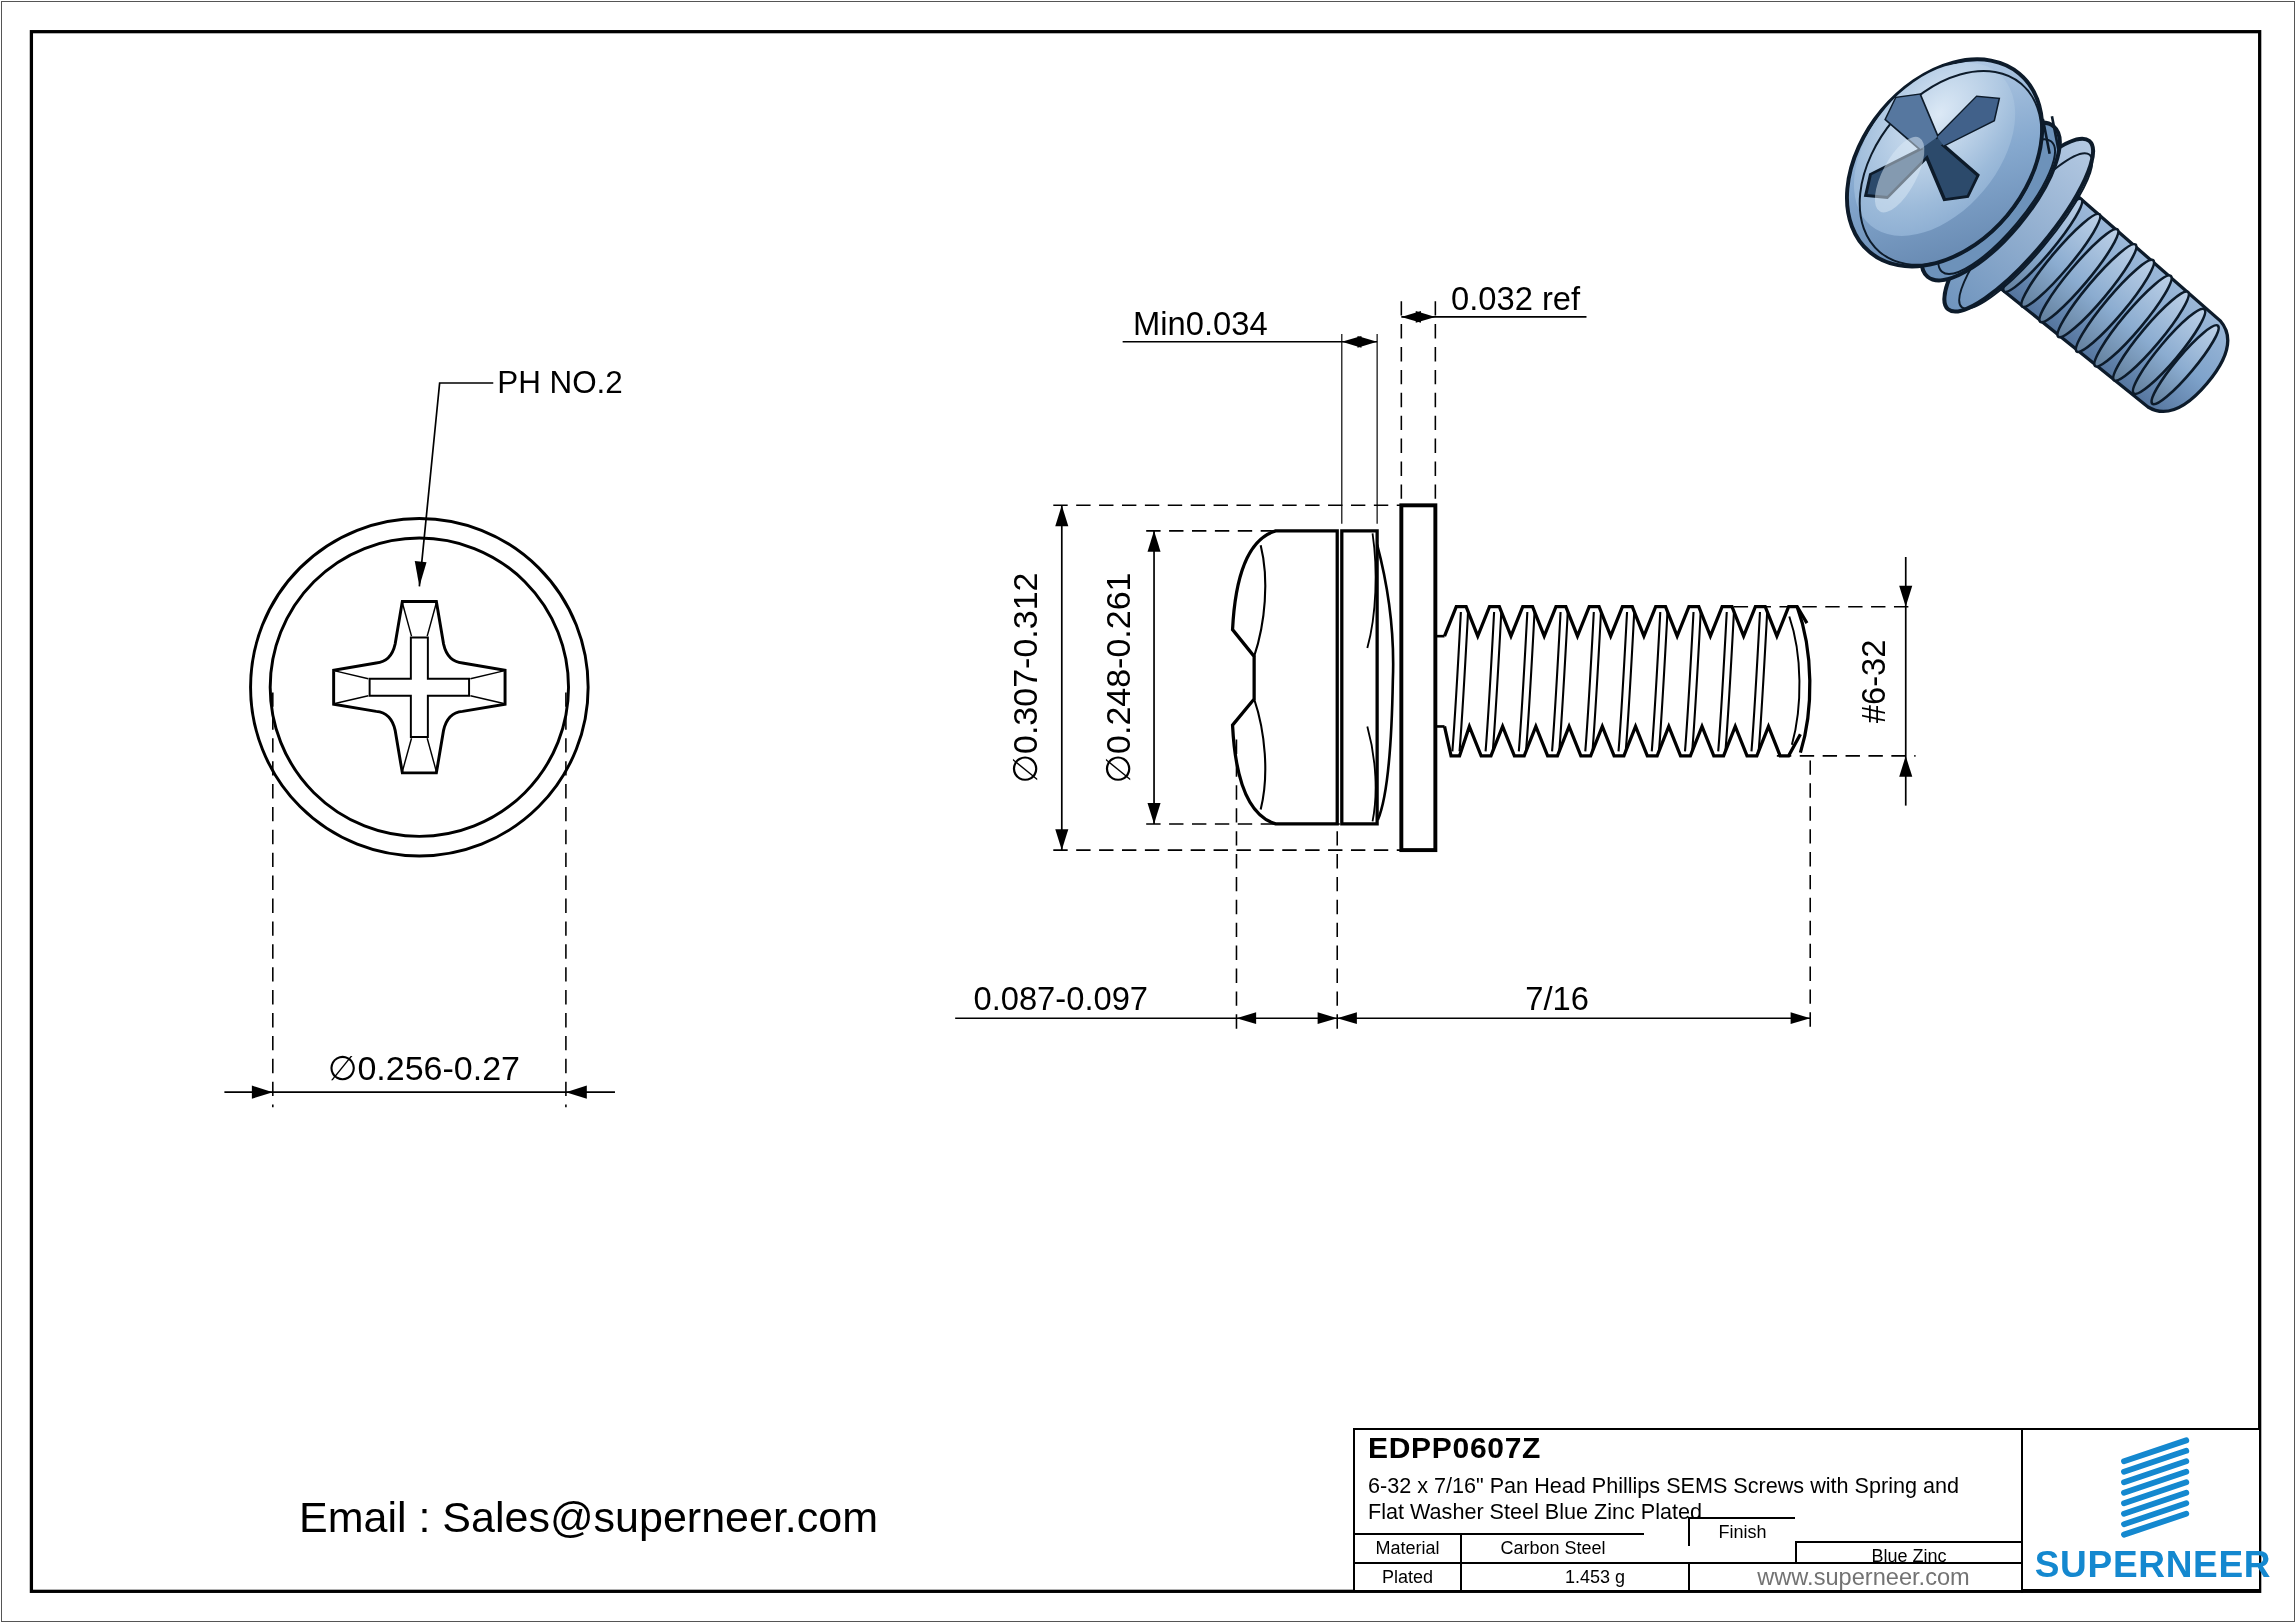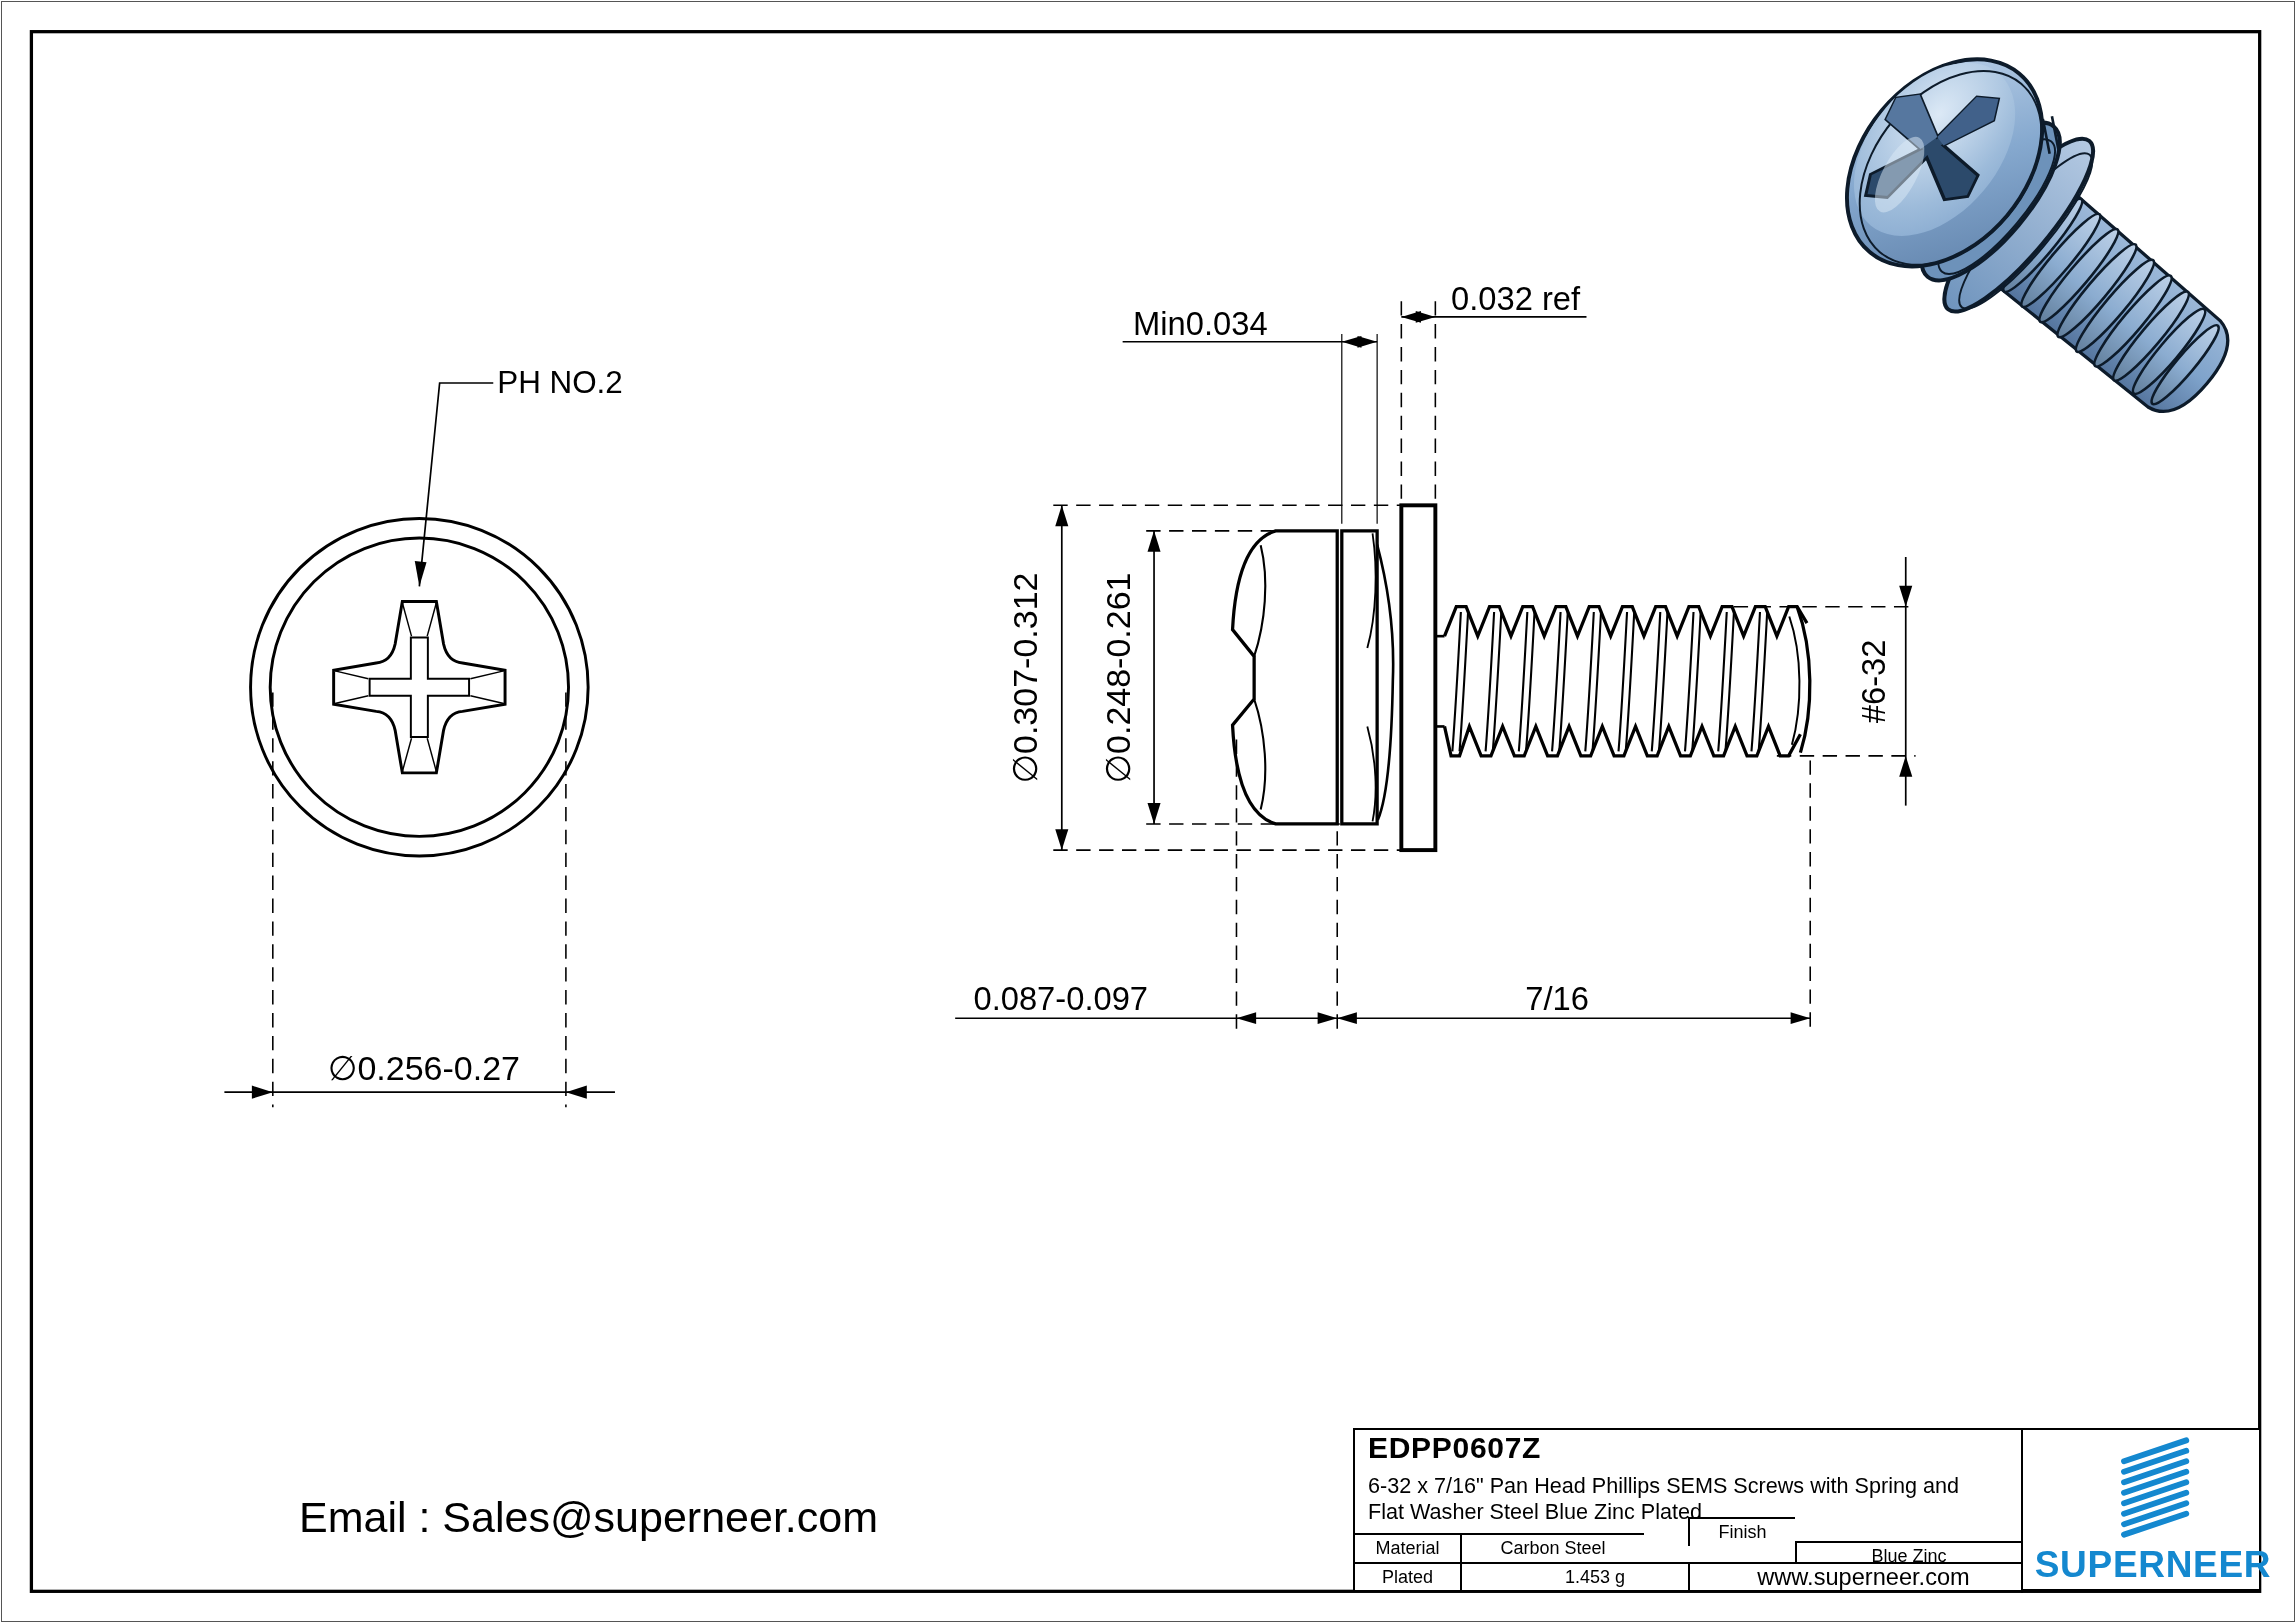"www.superneer.com" .weblink { color: #000000 -> #737373 }
